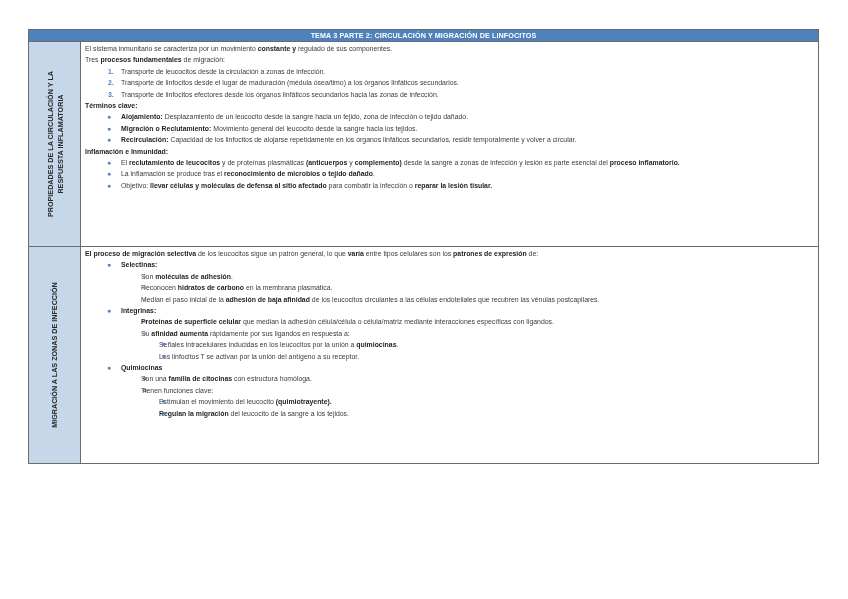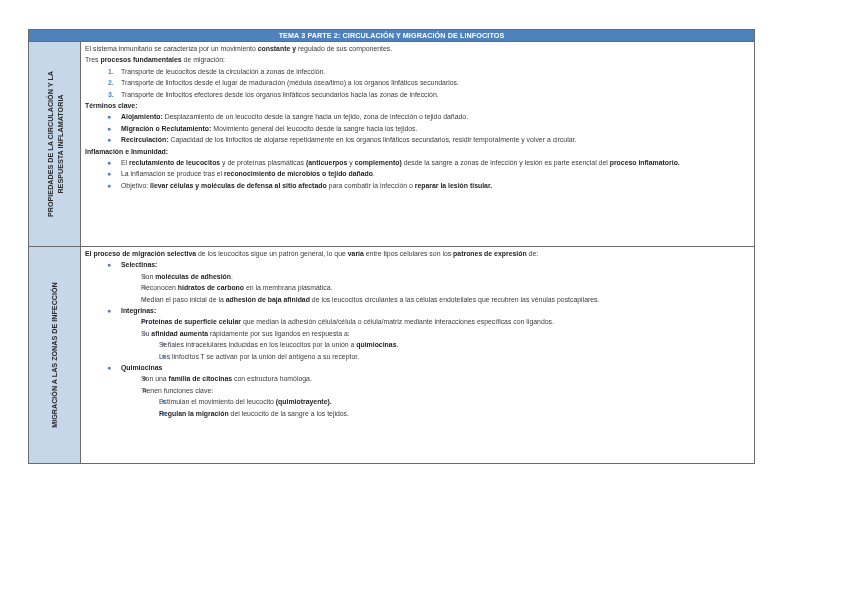"TEMA 3 PARTE 2: CIRCULACIÓN" .tbl { width: 727px -> 791px }
